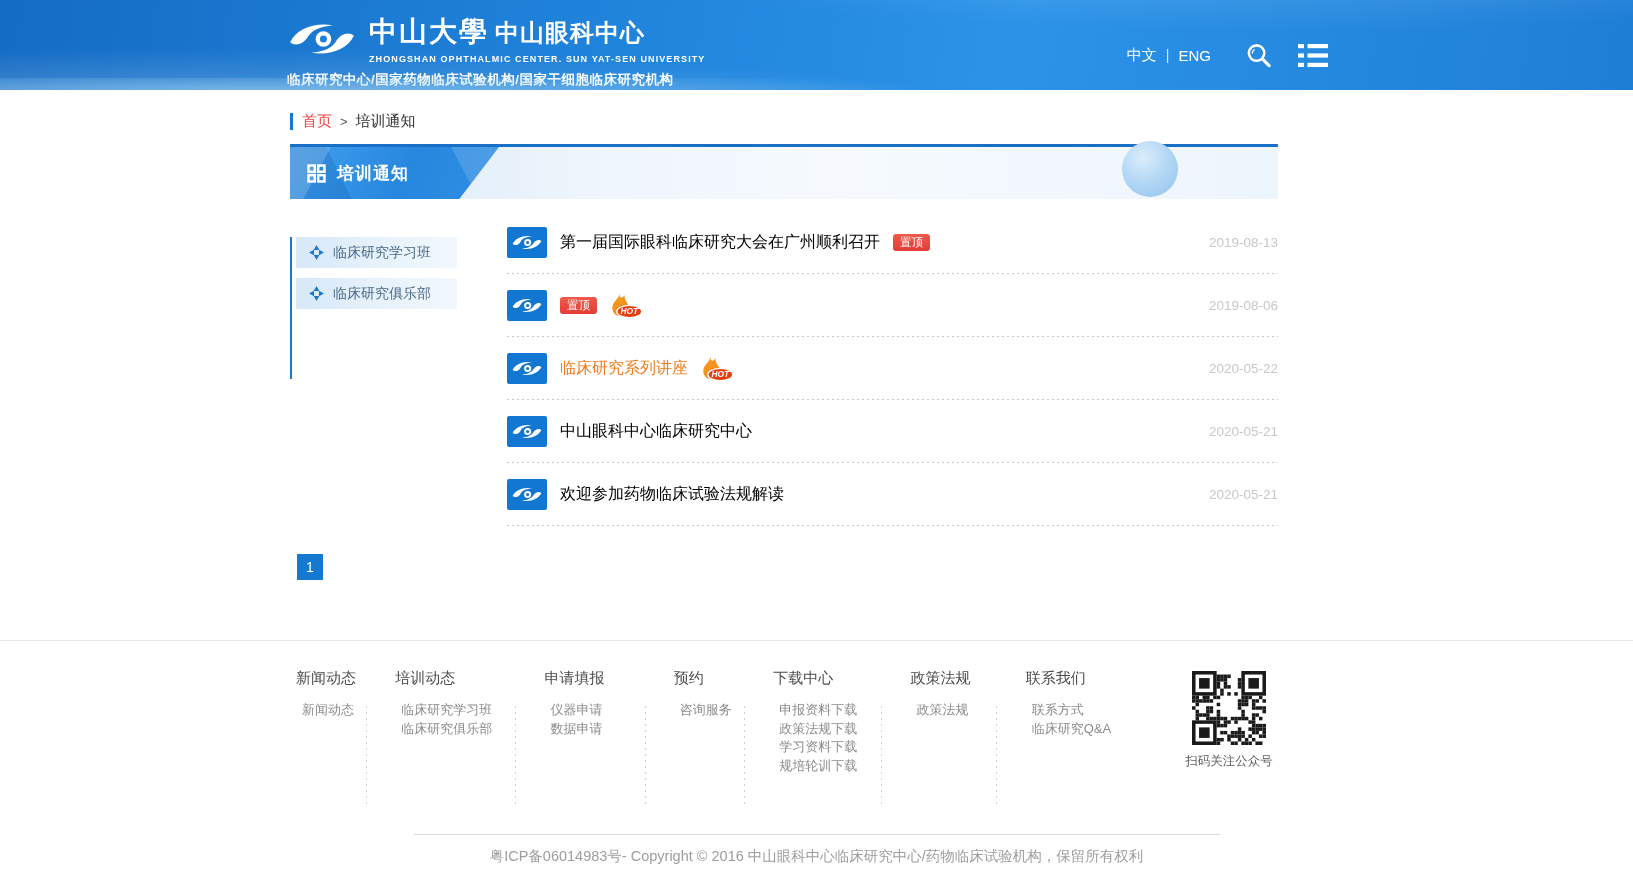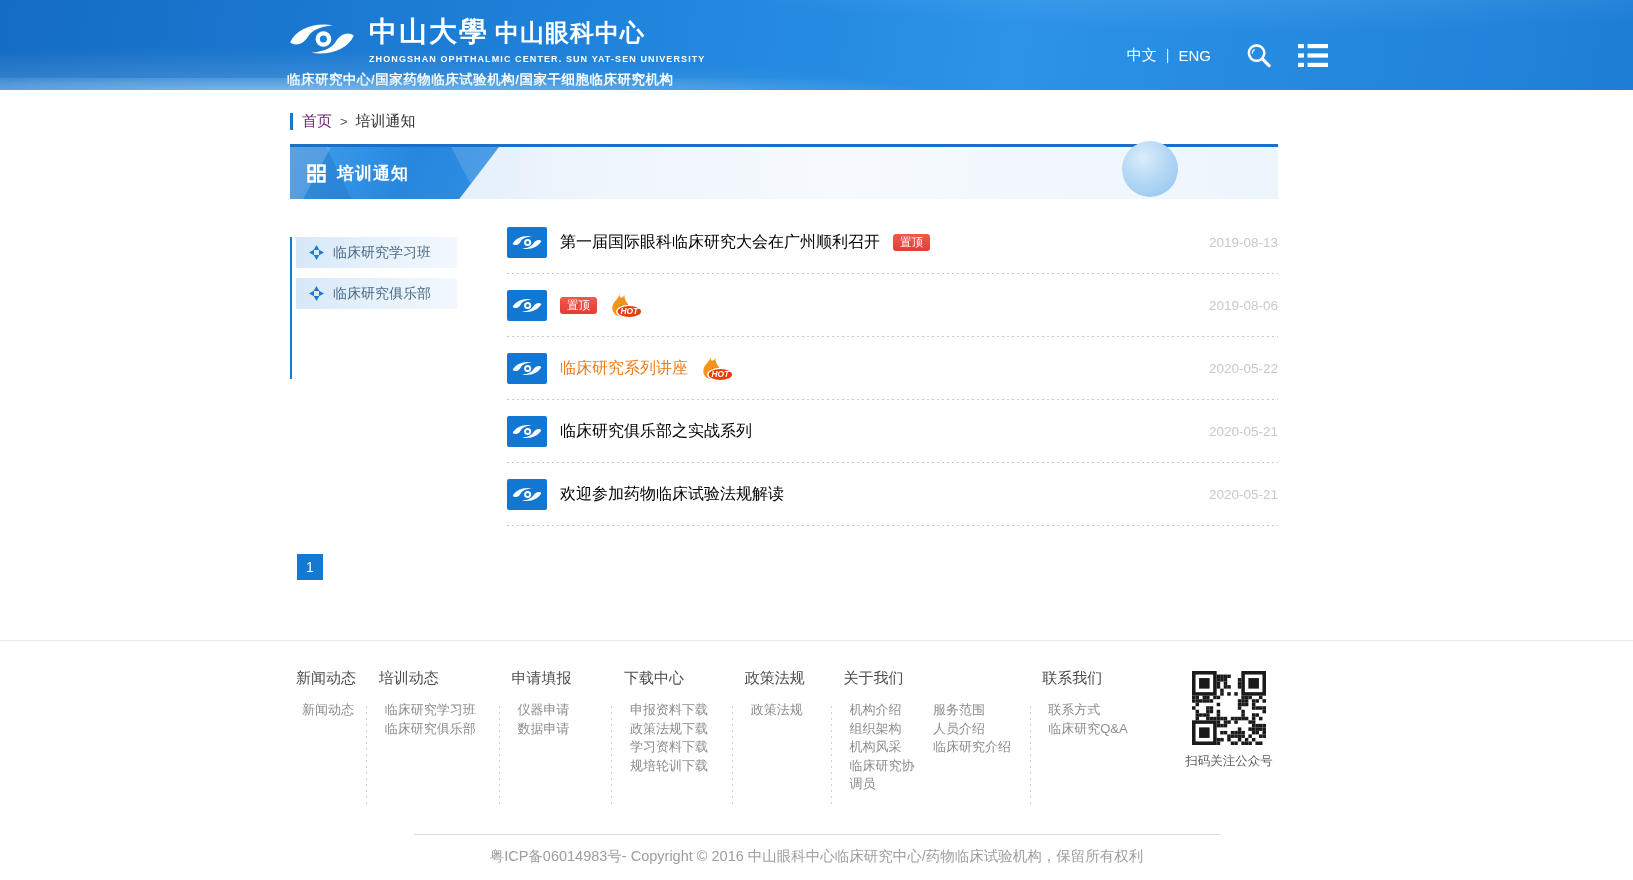"首页" .crumb-home { color: #701a75 -> #ef4444 }
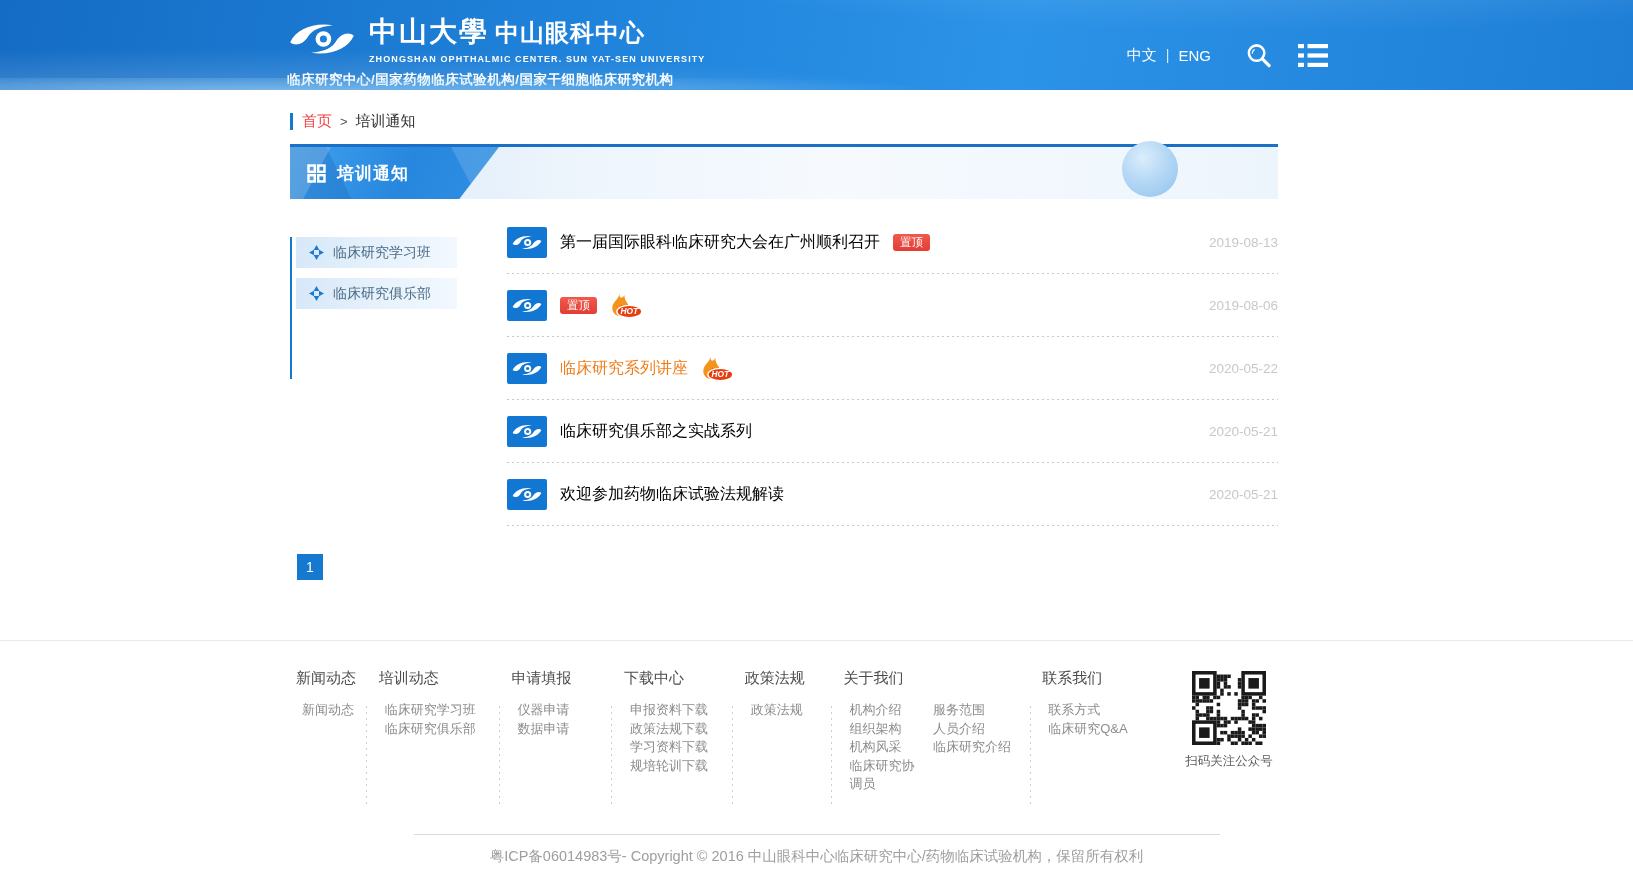"临床研究俱乐部之实战系列" span.news-title { text: 临床研究俱乐部之实战系列 -> 中山眼科中心临床研究中心 }
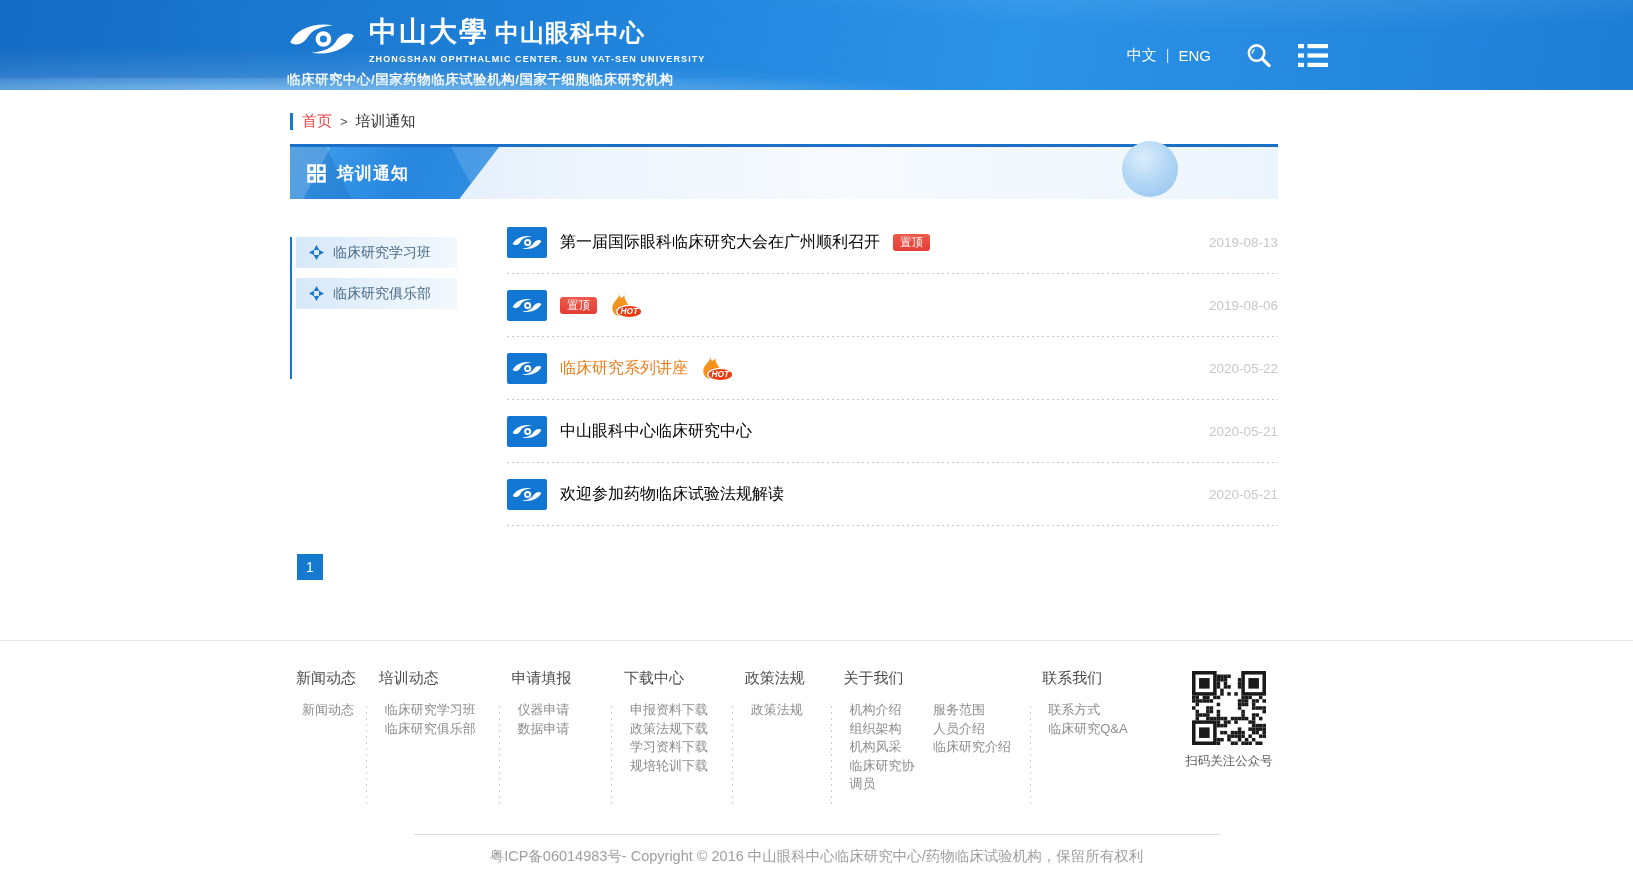"预约" div.f-col { html: none -> <div> <div>预约</div> <div> <a>咨询服务</a> </div> </div> }
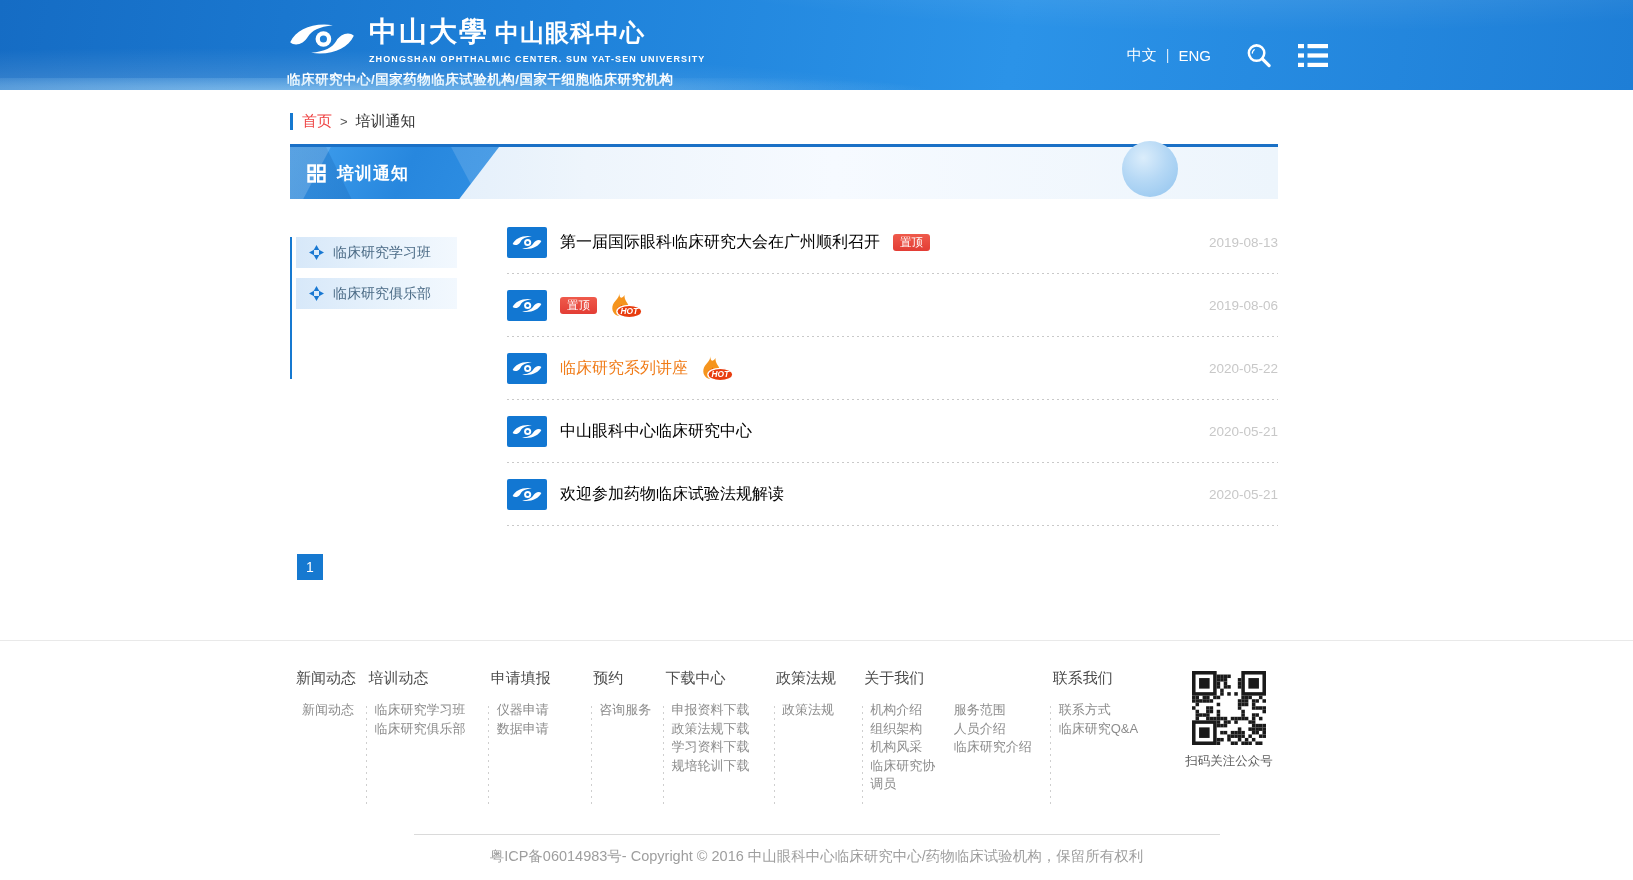"关于我们" div.f-col { html: <div> <div>关于我们</div> <div> <div> <a>机构介绍</a> <a>组织架构</a> <a>机构风采</a> <a>临床研究协调员</a> </div> <div> <a>服务范围</a> <a>人员介绍</a> <a>临床研究介绍</a> </div> </div> </div> -> none }
